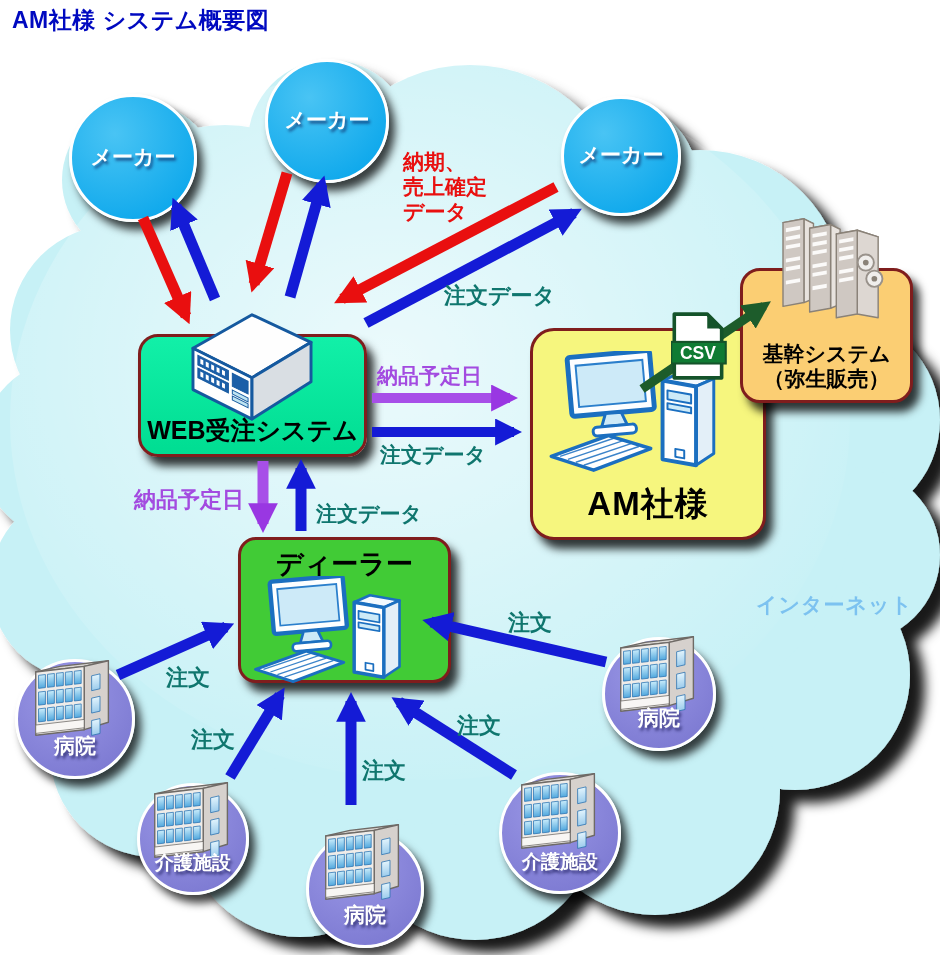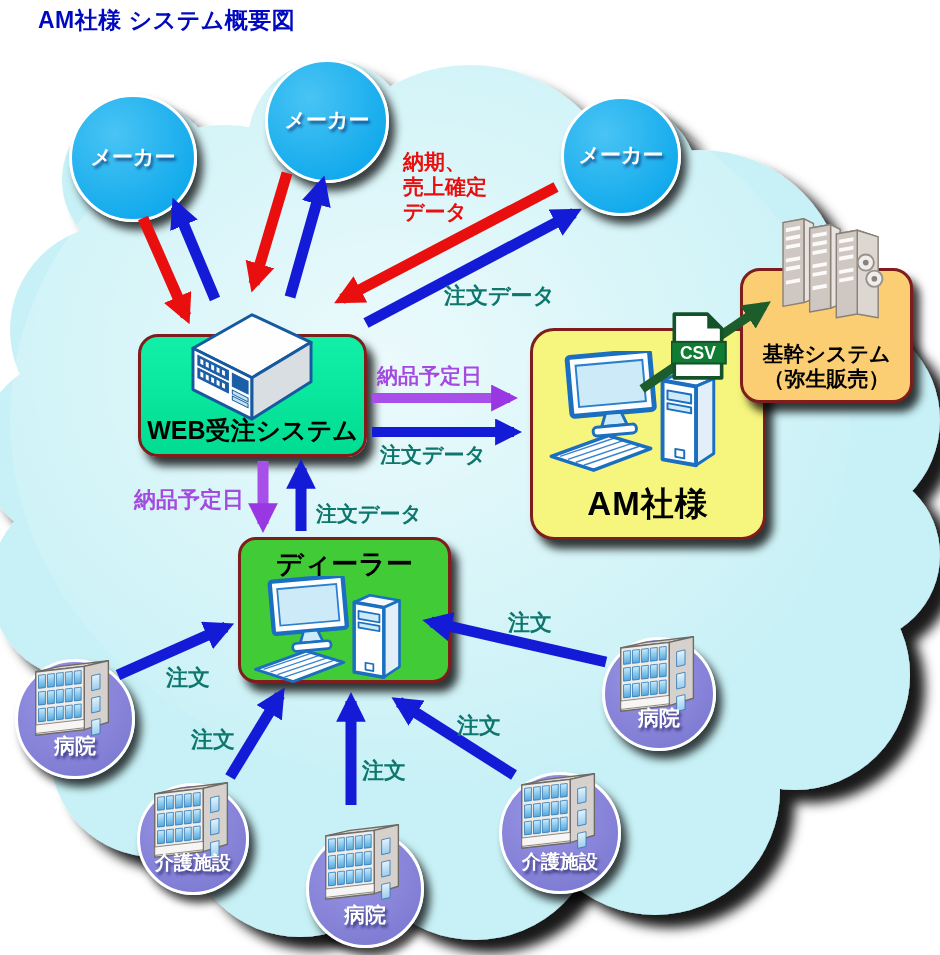"AM社様 システム概要図" #title { margin-left: 26px -> none }
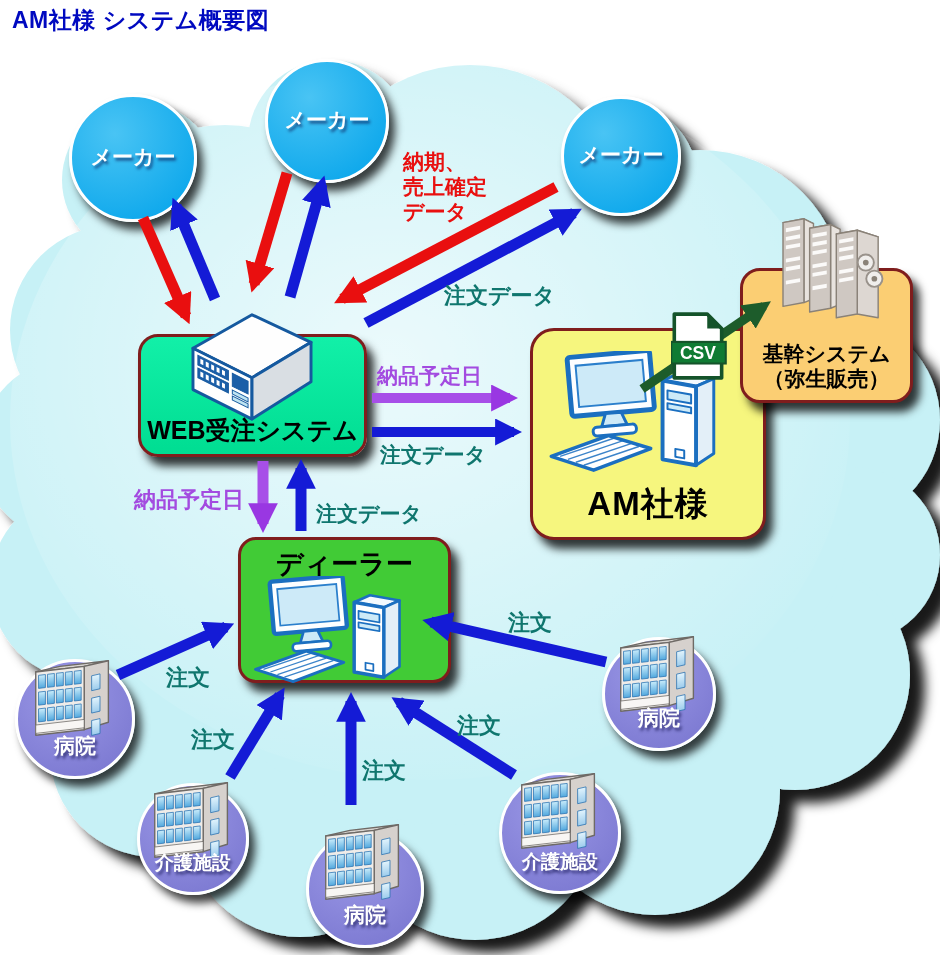"インターネット" div.free-label { html: none -> <div>インターネット</div> }
